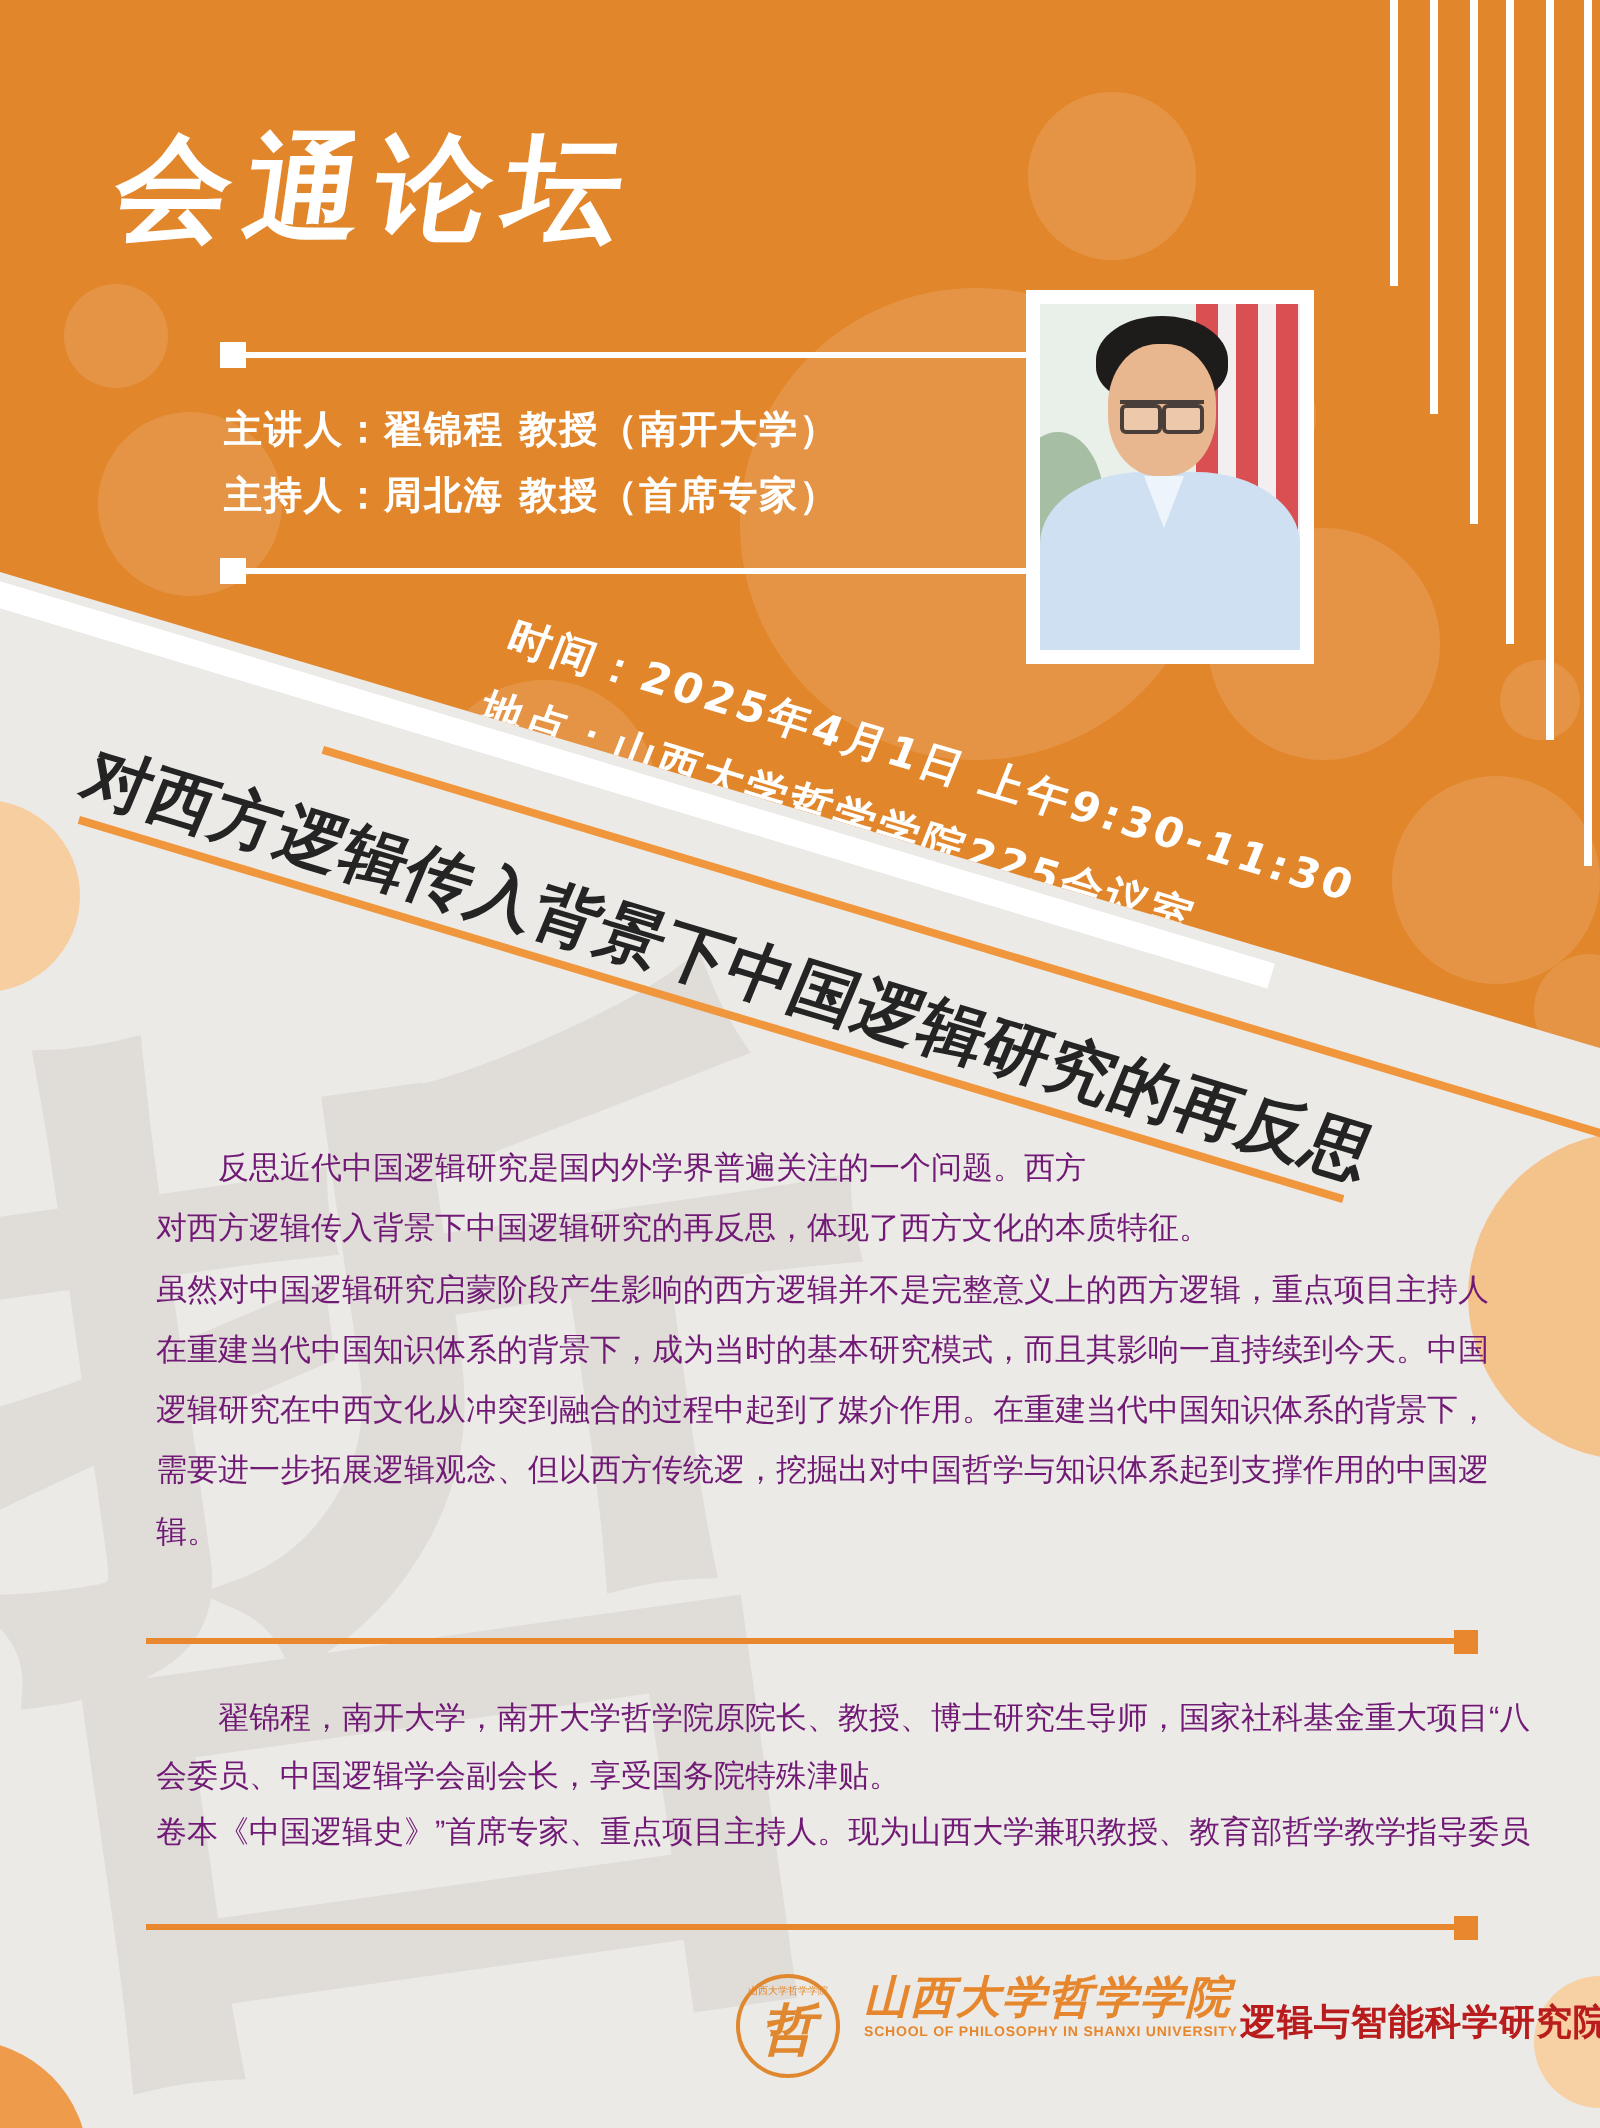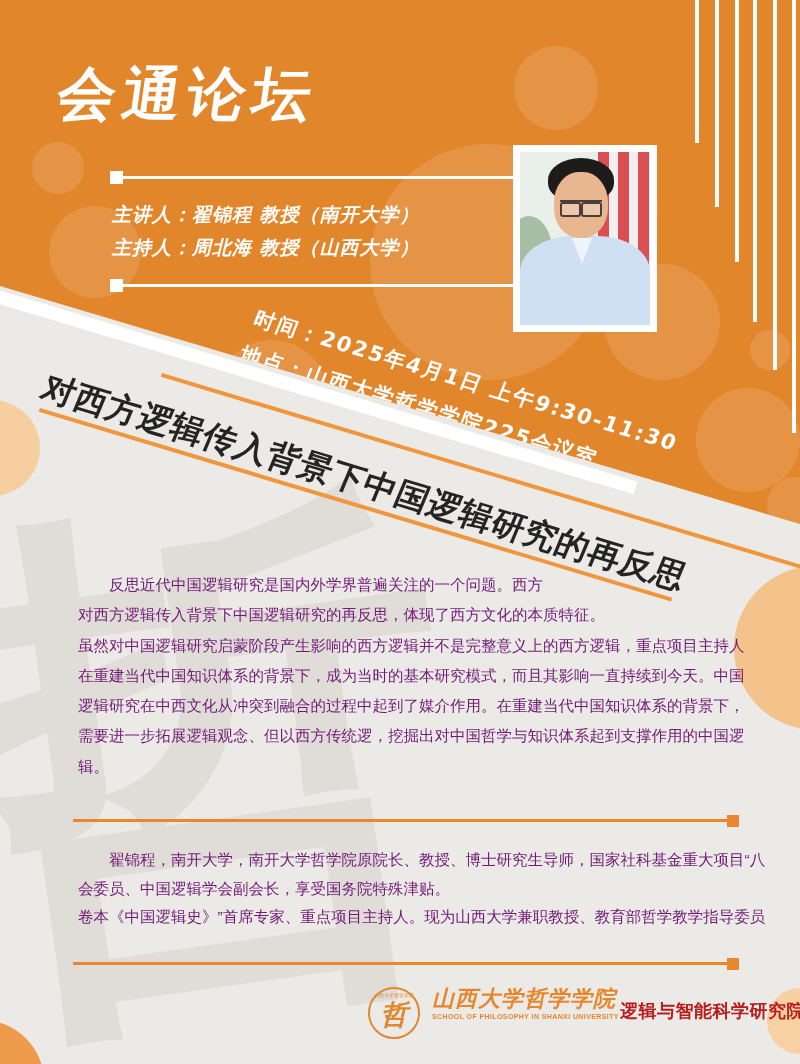"主讲人：翟锦程 教授（南开大学）" .speaker { font-style: italic -> none }
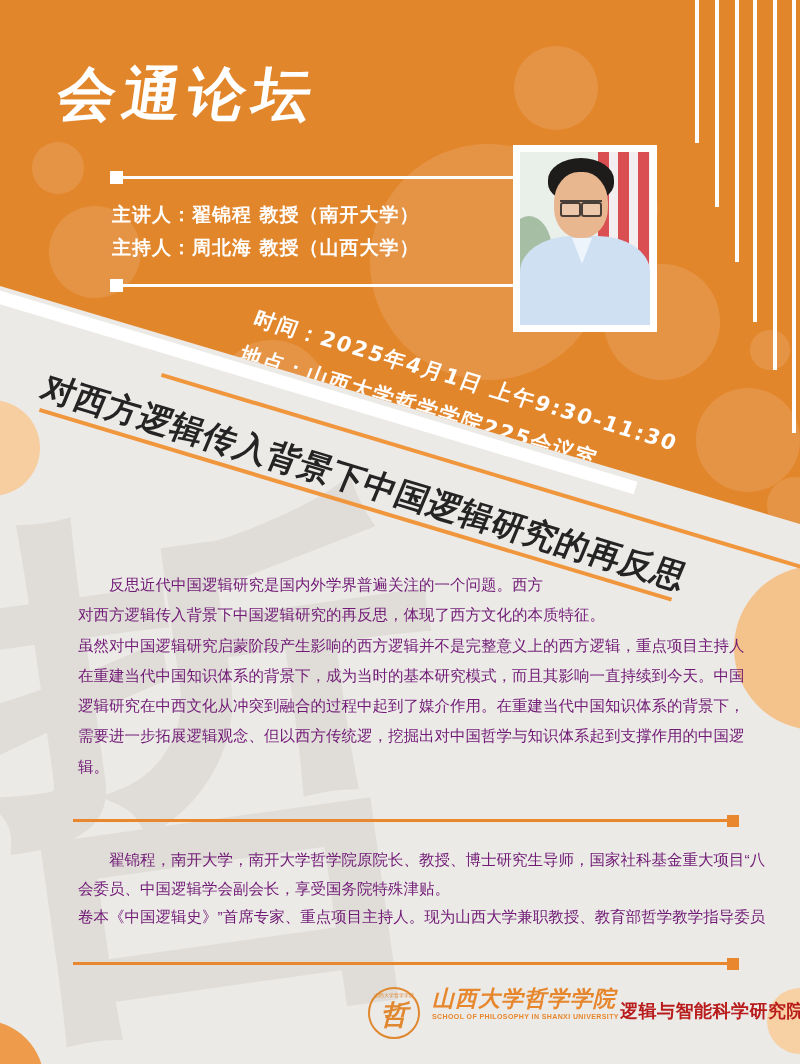"主持人：周北海 教授（山西大学）" div.speaker { text: 山西大学 -> 首席专家 }
